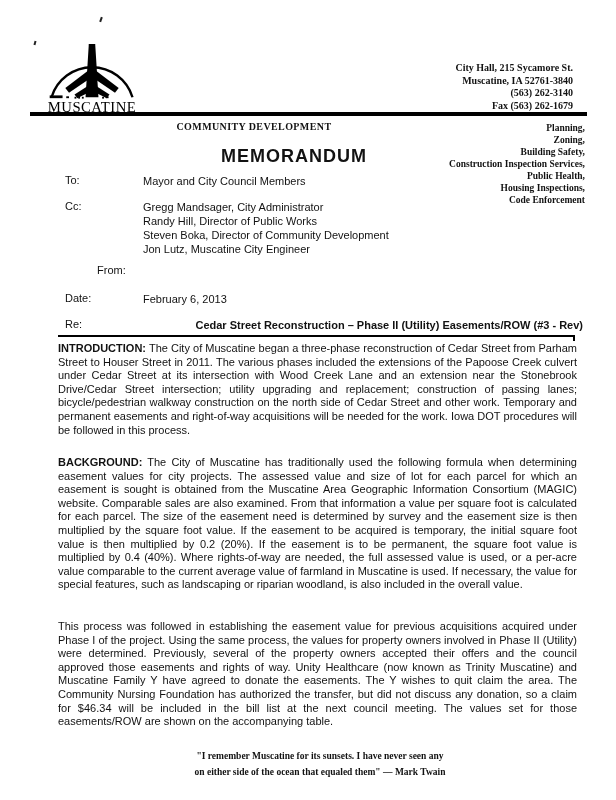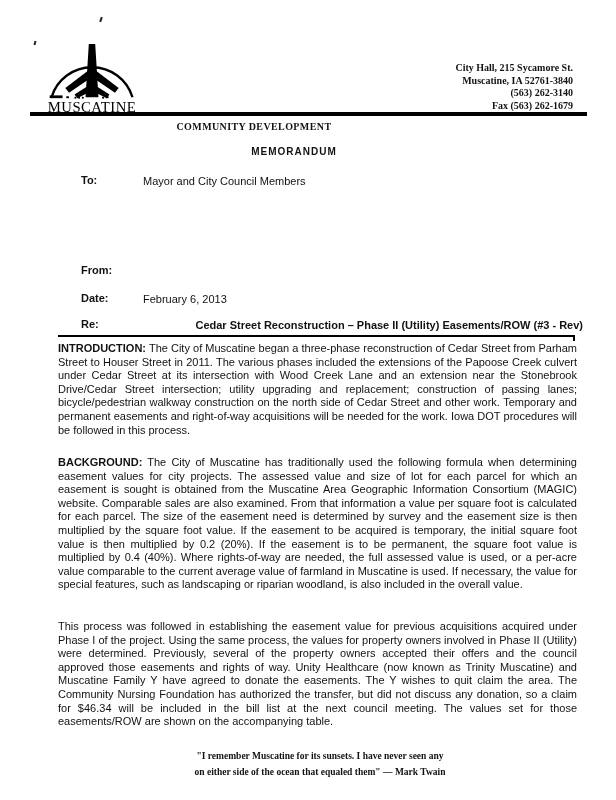"Planning," div.services { html: none -> <div> <div>Planning,</div> <div>Zoning,</div> <div>Building Safety,</div> <div>Construction Inspection Services,</div> <div>Public Health,</div> <div>Housing Inspections,</div> <div>Code Enforcement</div> </div> }
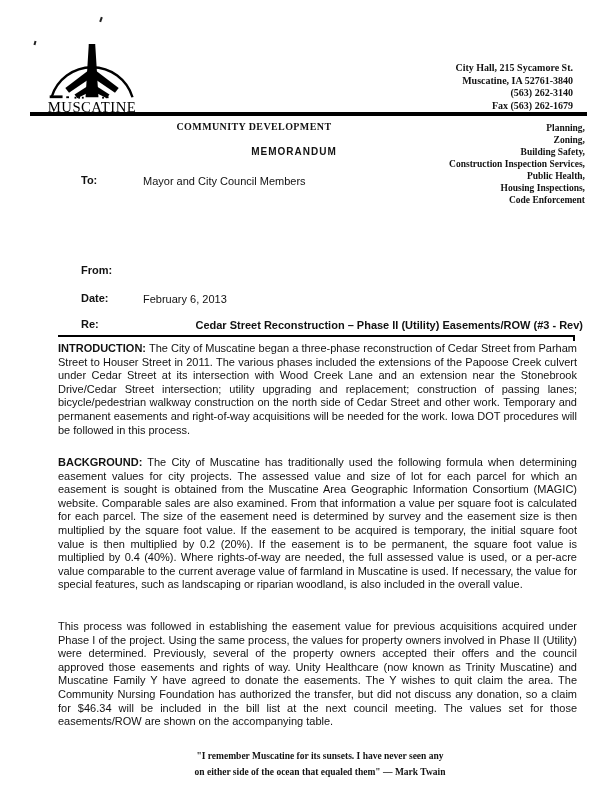"MEMORANDUM" .memo-title { font-size: 10px -> 18px }
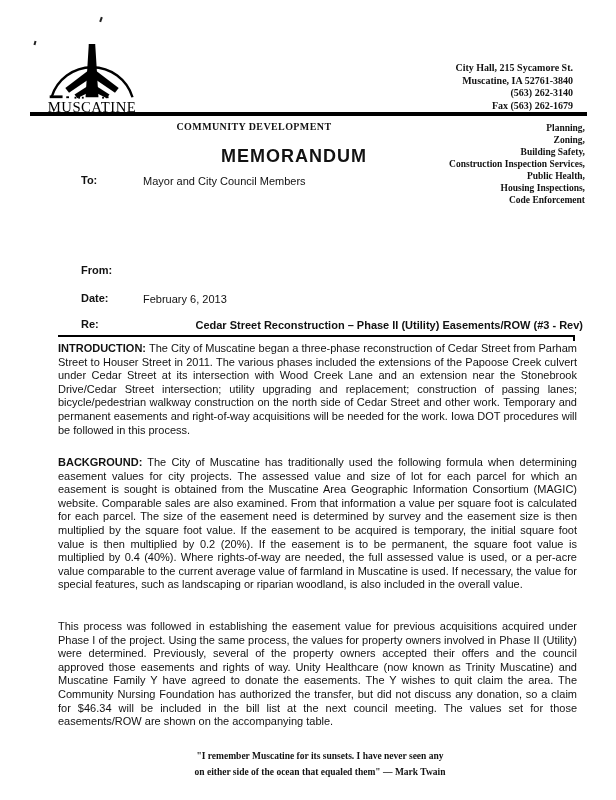"To:" .field-label { font-weight: bold -> normal; left: 16px -> 0 }
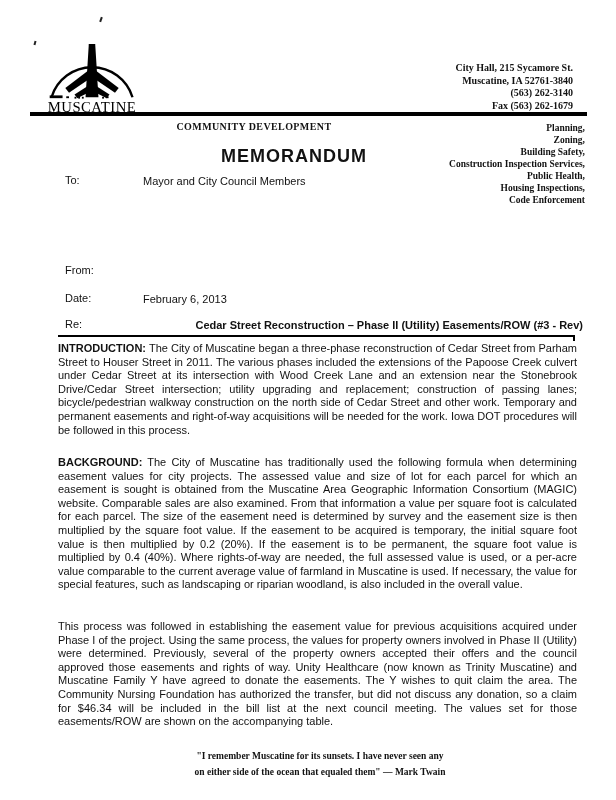"Cc:" div.field-row { html: none -> <div> <span>Cc:</span> <div> <div>Gregg Mandsager, City Administrator</div> <div>Randy Hill, Director of Public Works</div> <div>Steven Boka, Director of Community Development</div> <div>Jon Lutz, Muscatine City Engineer</div> </div> </div> }
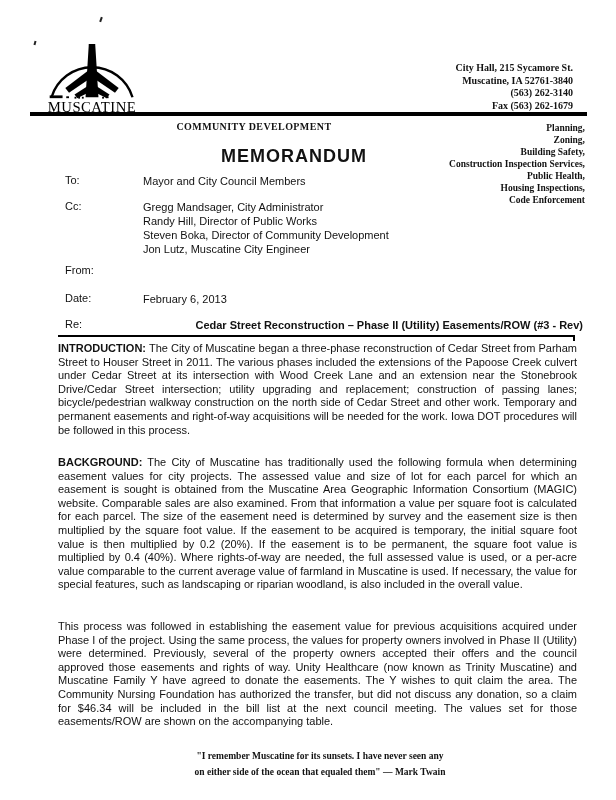"From:" div.field-row { margin-left: none -> 32px }
